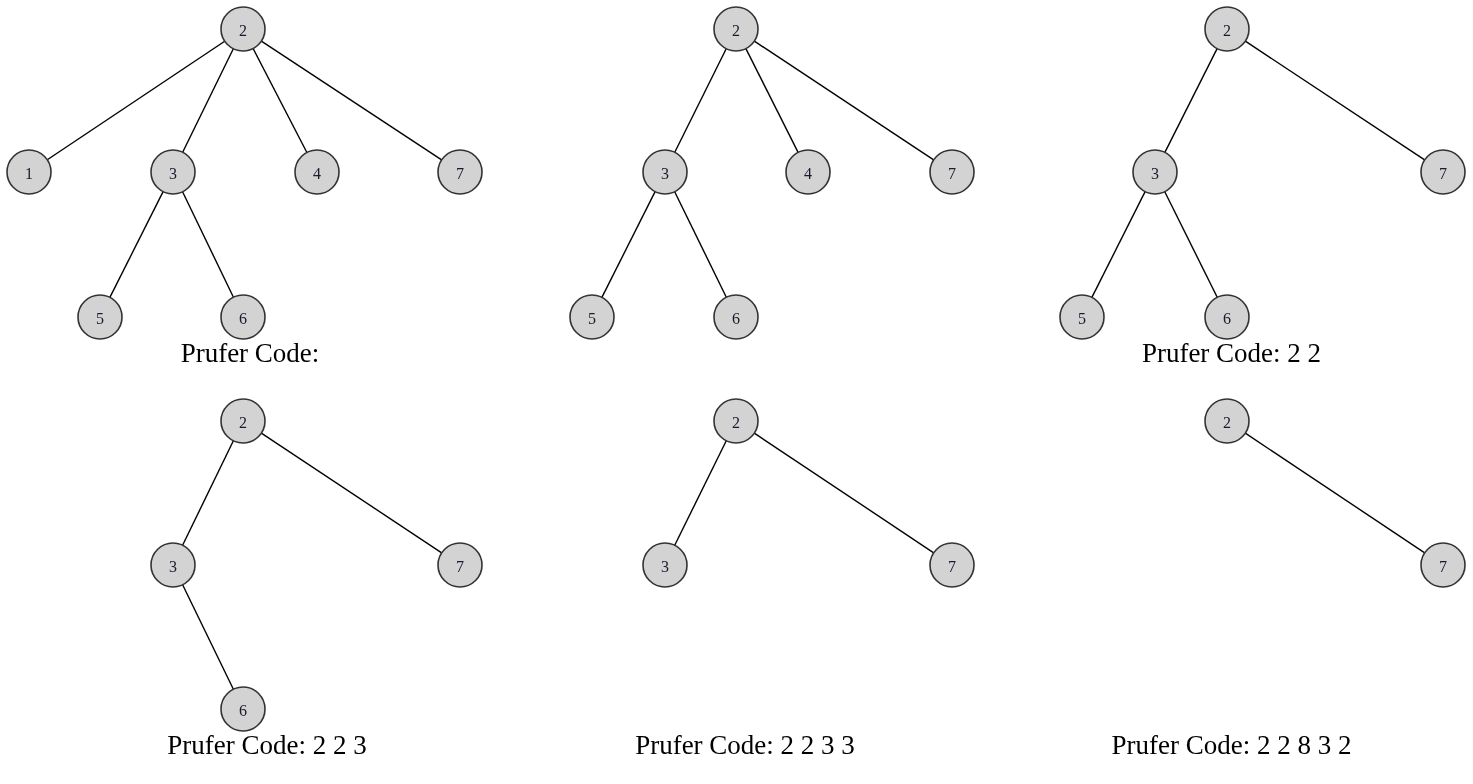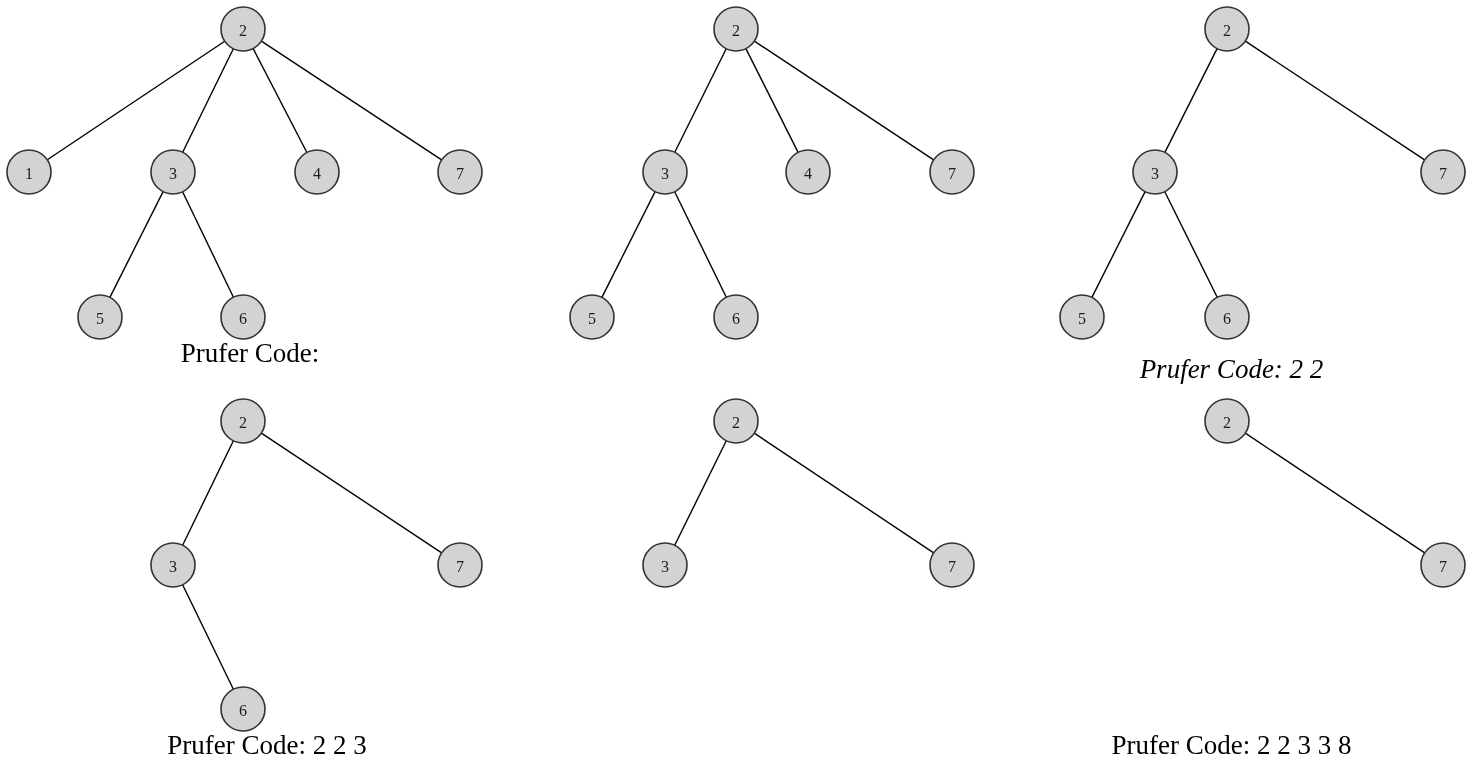"Prufer Code: 2 2" div.caption { font-style: italic -> none; top: 356px -> 340px }
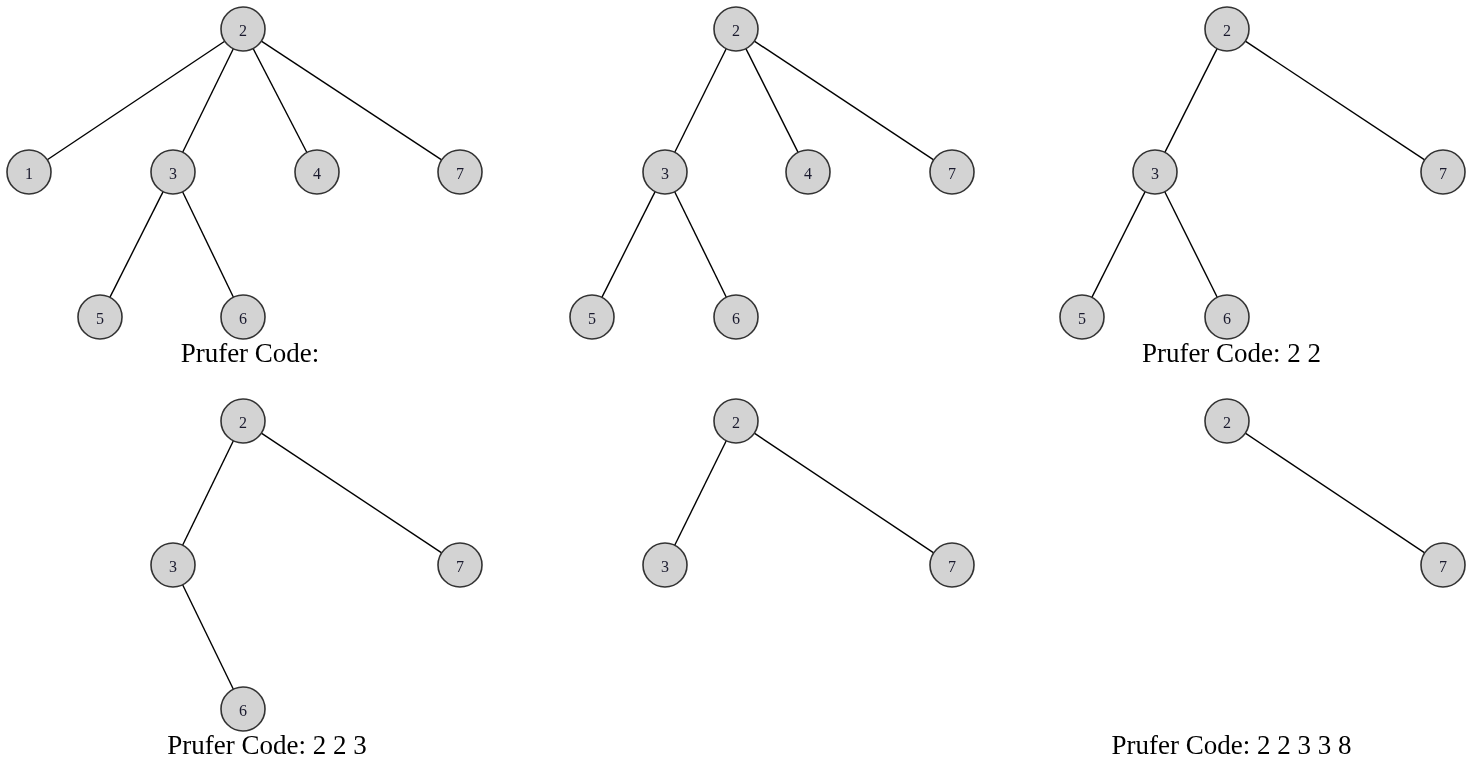"Prufer Code: 2 2 3 3" div.caption { html: none -> <div>Prufer Code: 2 2 3 3</div> }
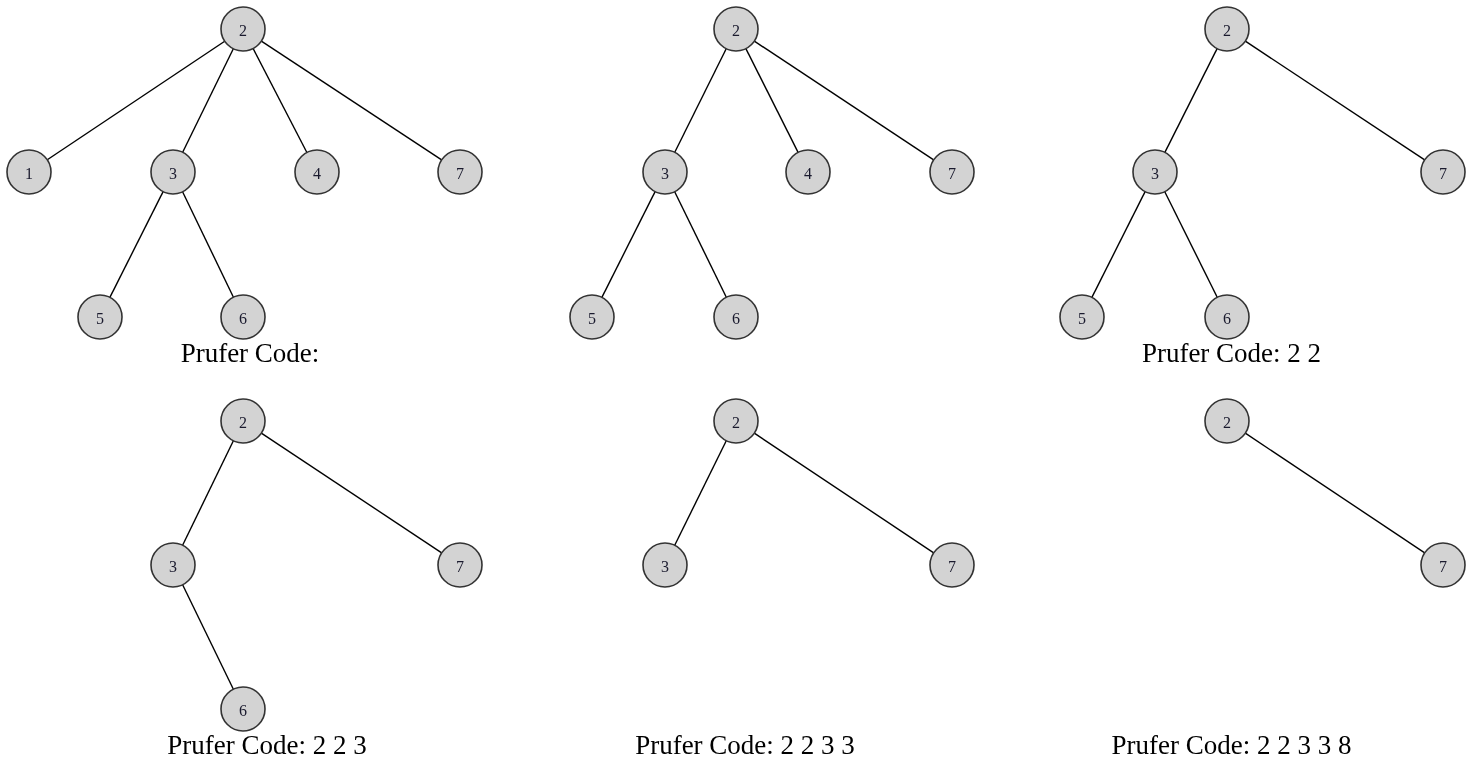"Prufer Code: 2 2 3 3 8" div.caption { text: 3 3 8 -> 8 3 2 }
